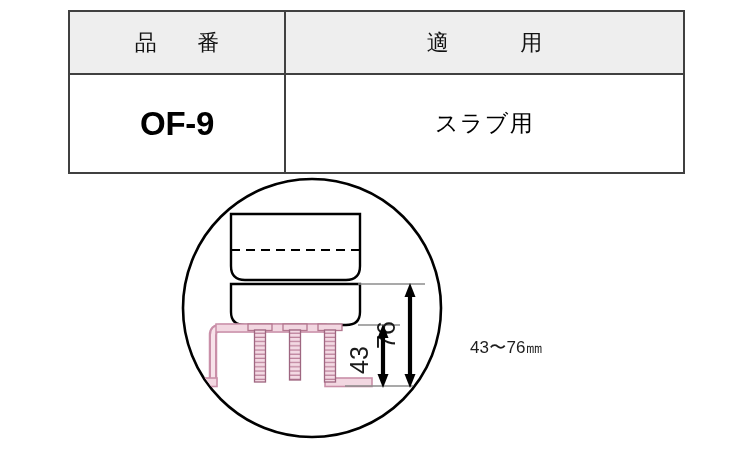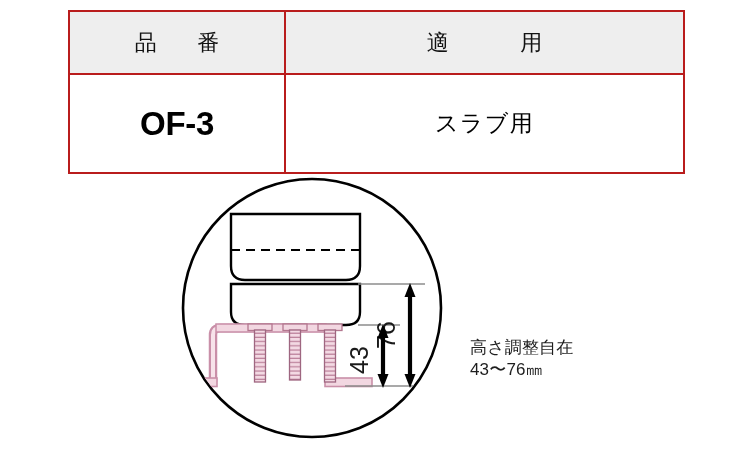"品 番" .spec-table td, .spec-table th { border: 2px solid #b91c1c -> 2px solid #404040 }
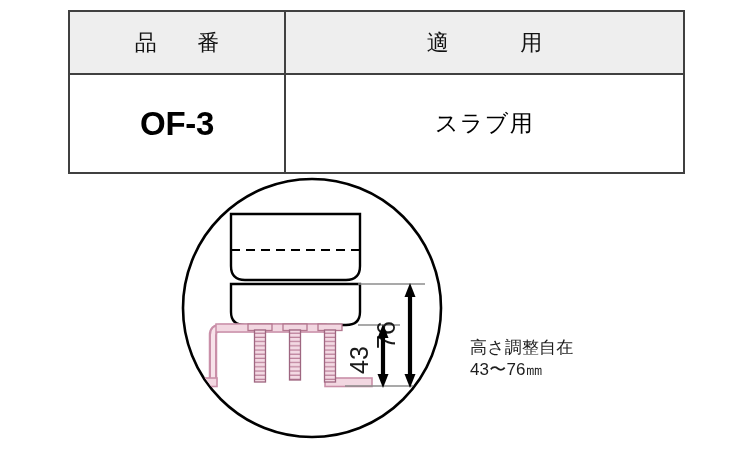"OF-3" td.cell-code { text: OF-3 -> OF-9 }
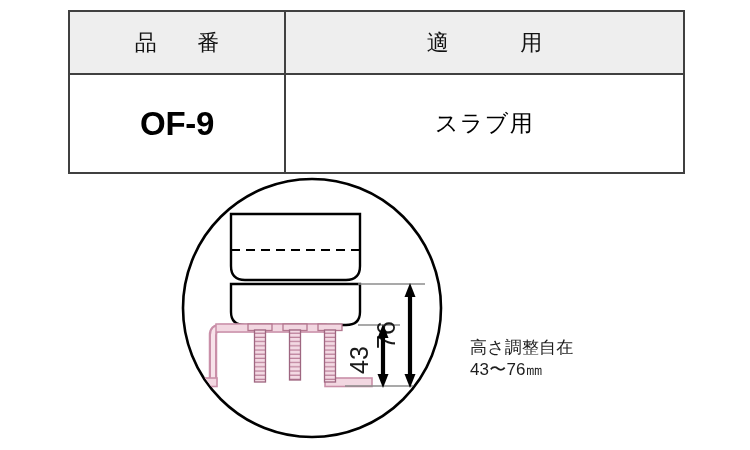"高さ調整自在" div.line1 { html: <div>高さ調整自在</div> -> none }
